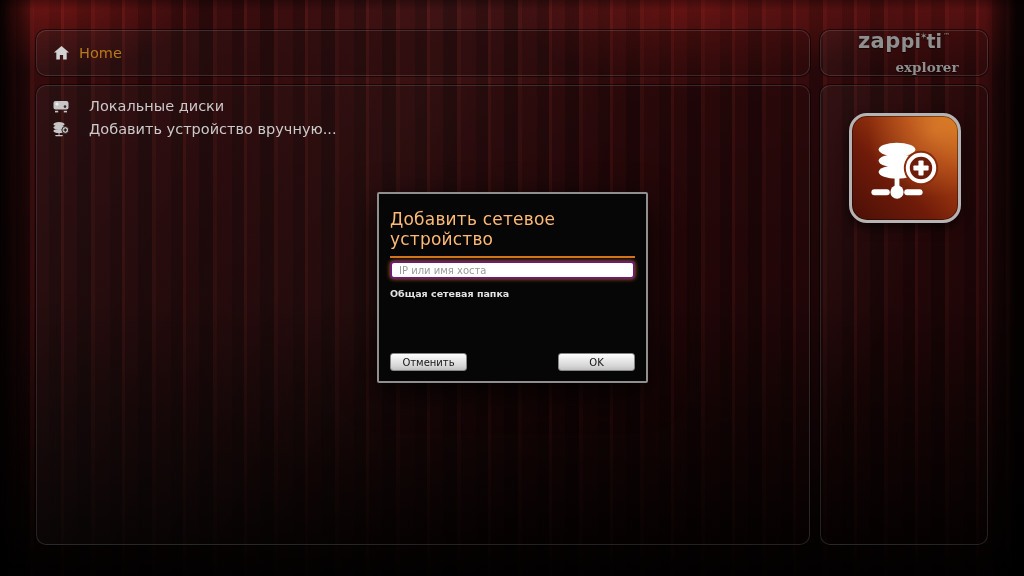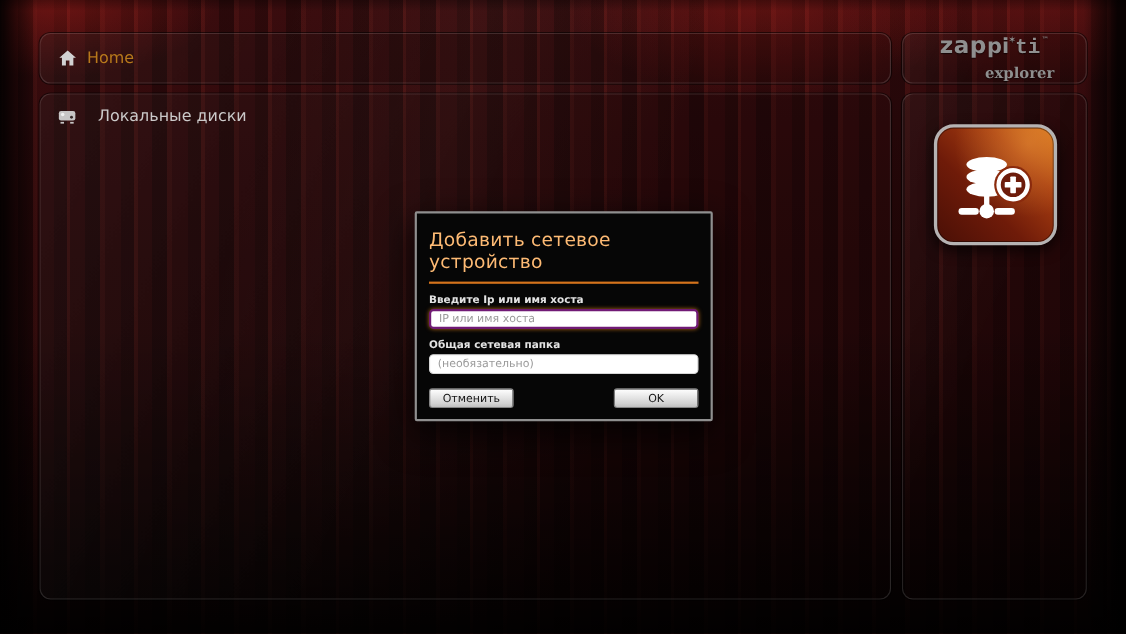"ti" .logo-ti { font-family: Liberation Mono, monospace -> none }
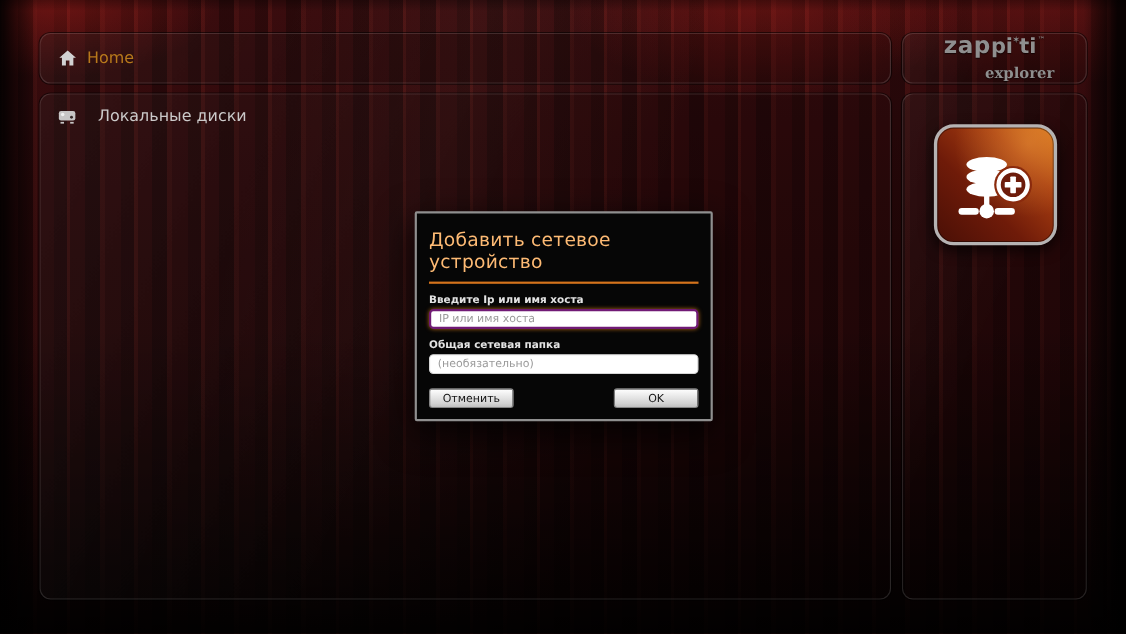"Добавить устройство вручную..." div.device-row { html: none -> <div> <span> <svg> <ellipse></ellipse> <ellipse></ellipse> <ellipse></ellipse> <circle></circle> <rect></rect> <rect></rect> <rect></rect> <rect></rect> </svg> </span> <span>Добавить устройство вручную...</span> </div> }
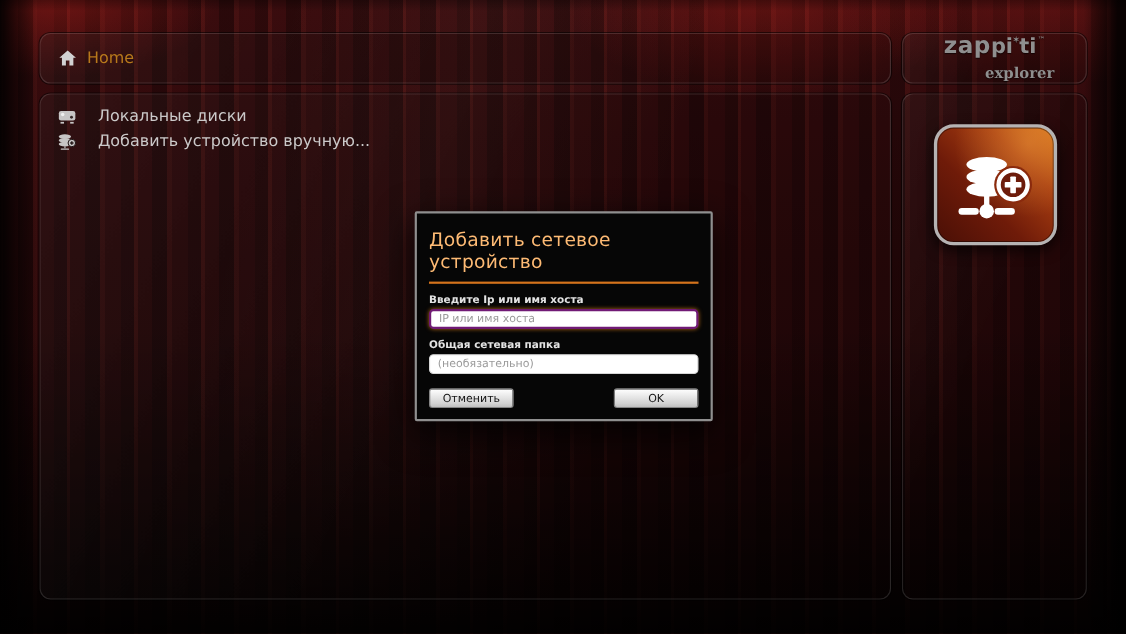"Введите Ip или имя хоста" div.field-label { html: <div>Введите Ip или имя хоста</div> -> none }
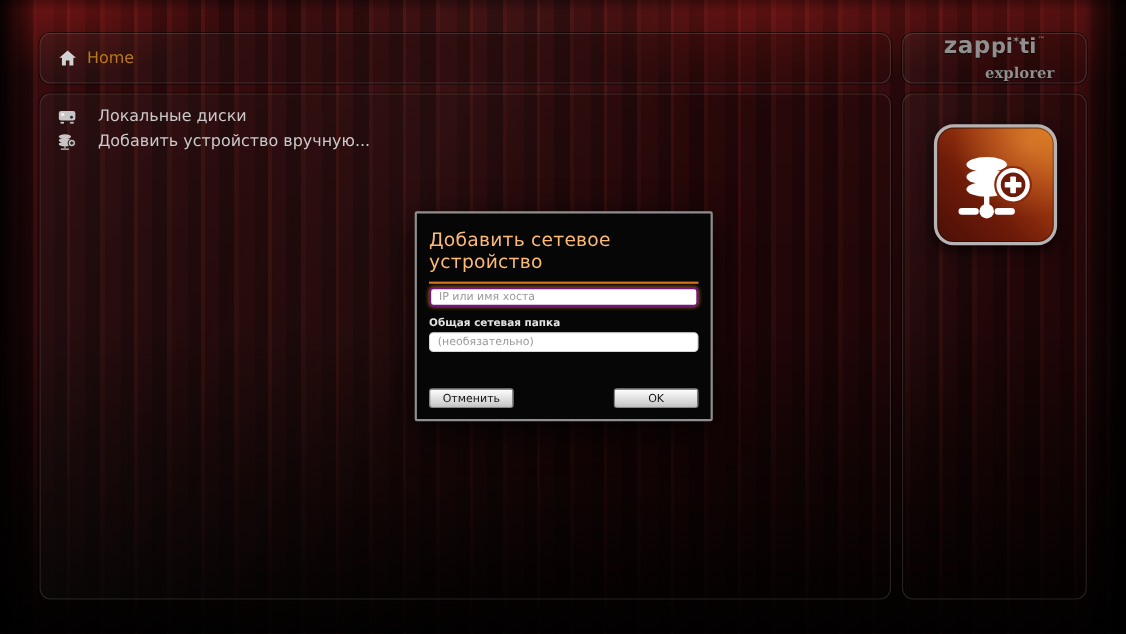"(необязательно)" input.dlg-input { html: <input> -> none }
